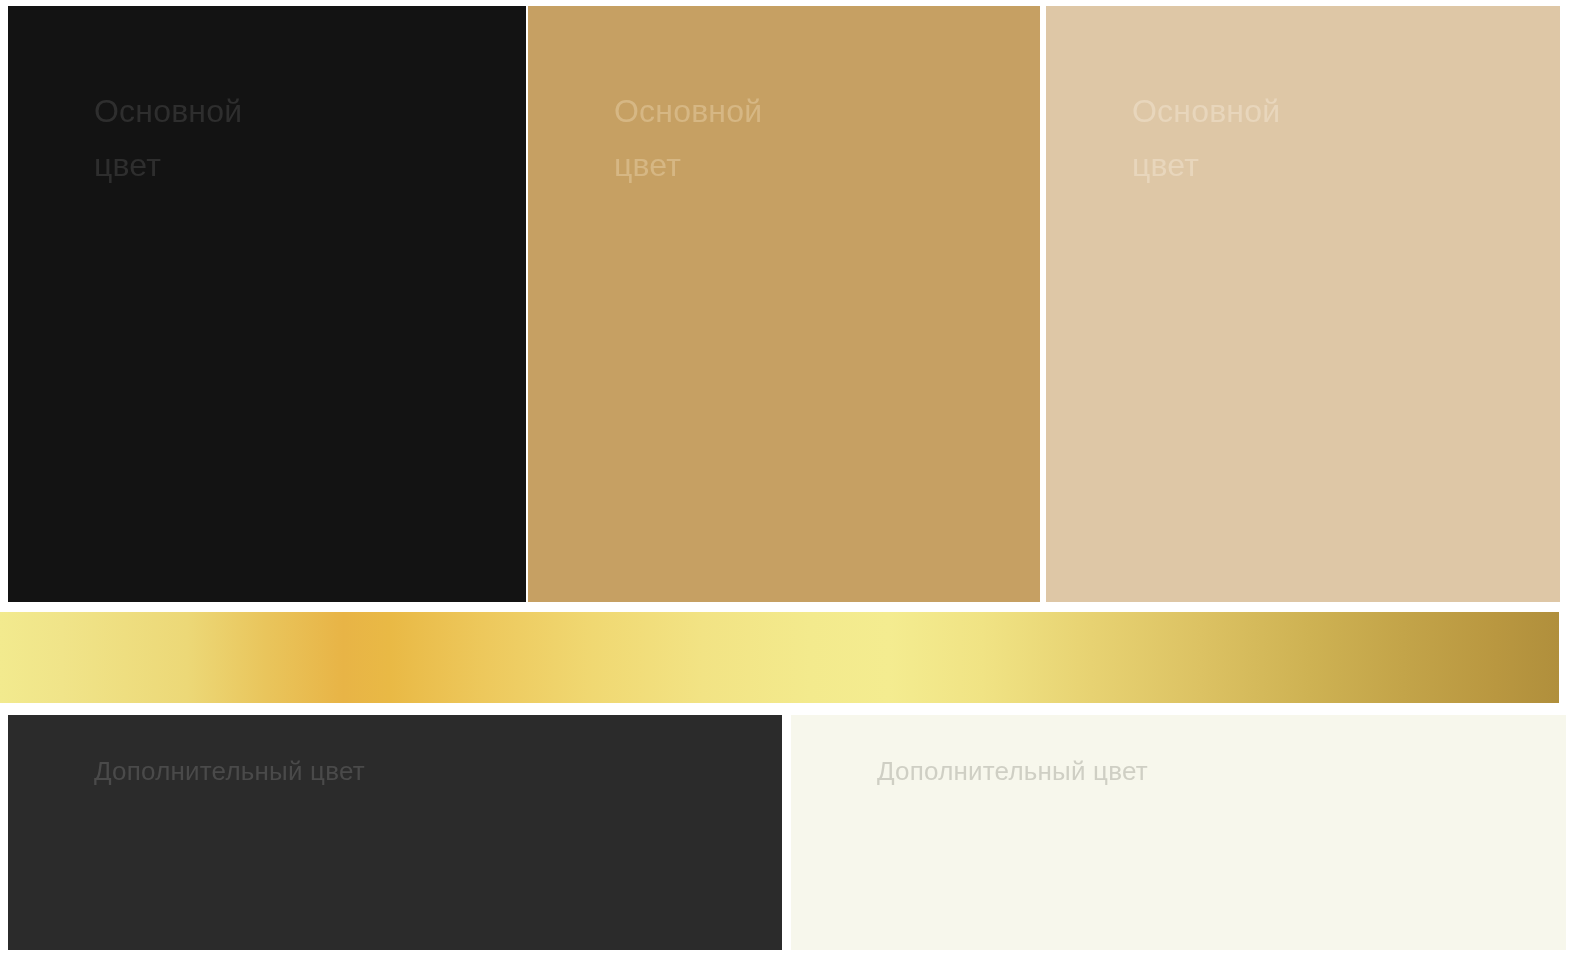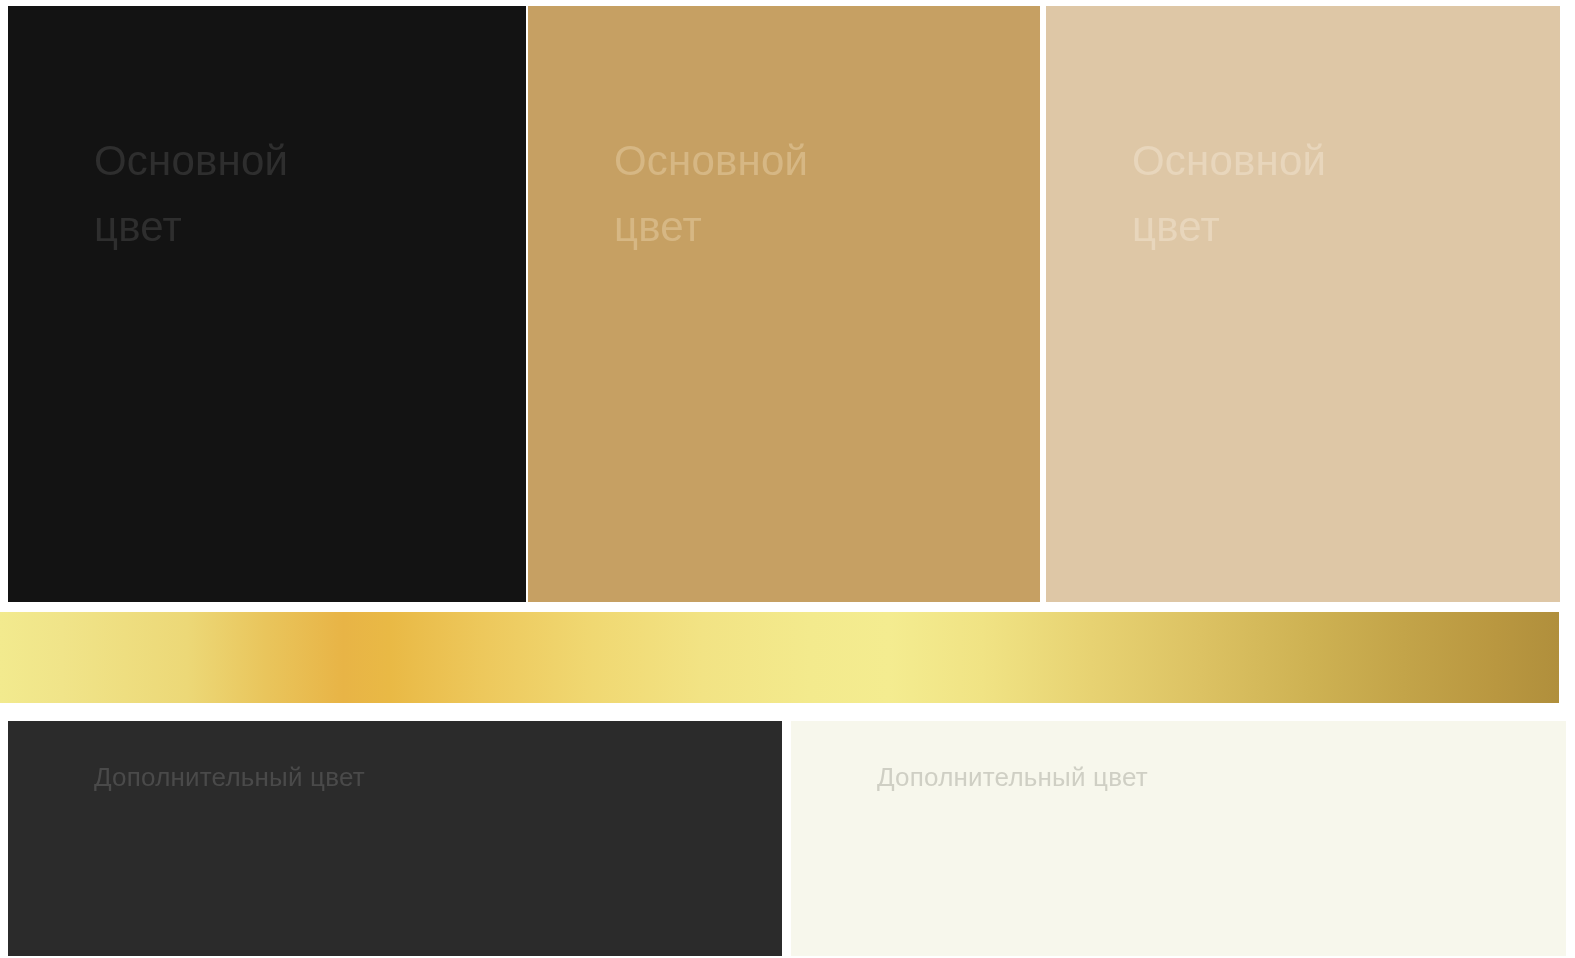"Основной" .swatch-label { font-size: 42px -> 32px; line-height: 66px -> 54px; margin-top: 44px -> none }
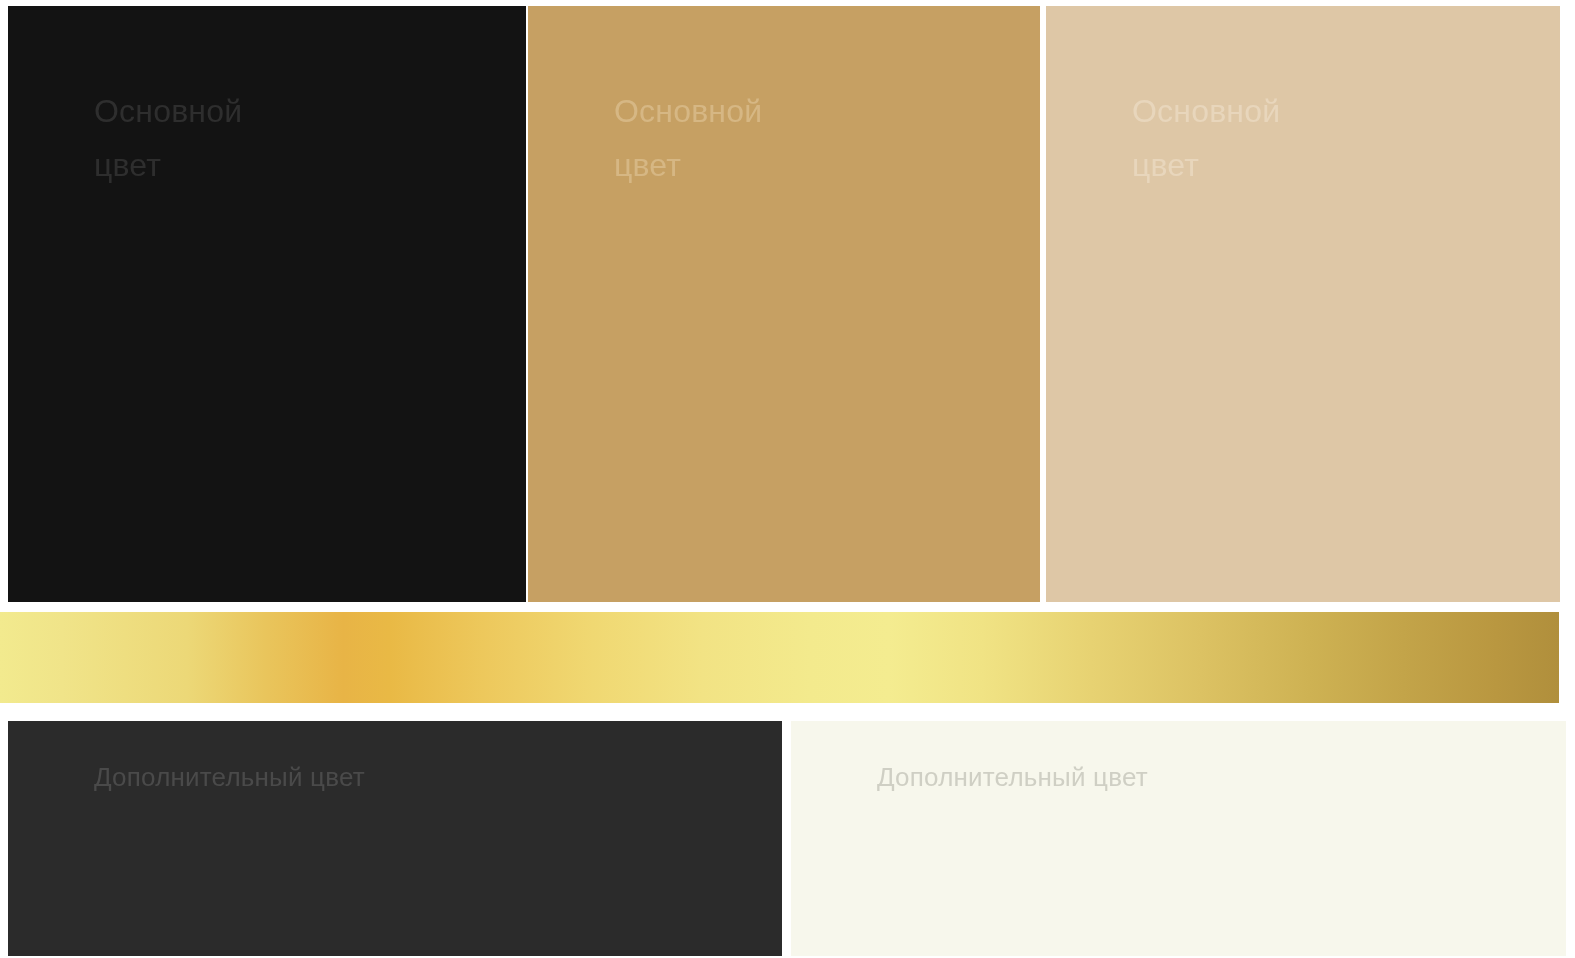"Дополнительный цвет" .panel { top: 10px -> 4px }
